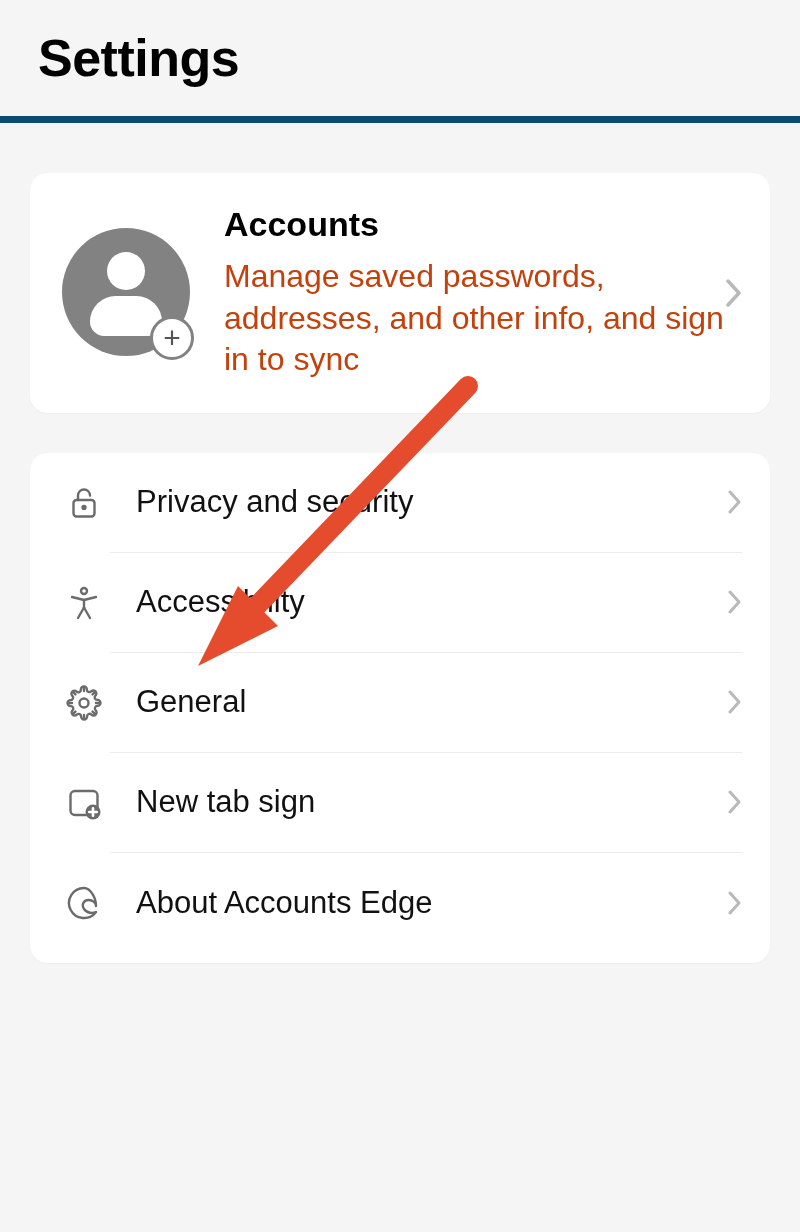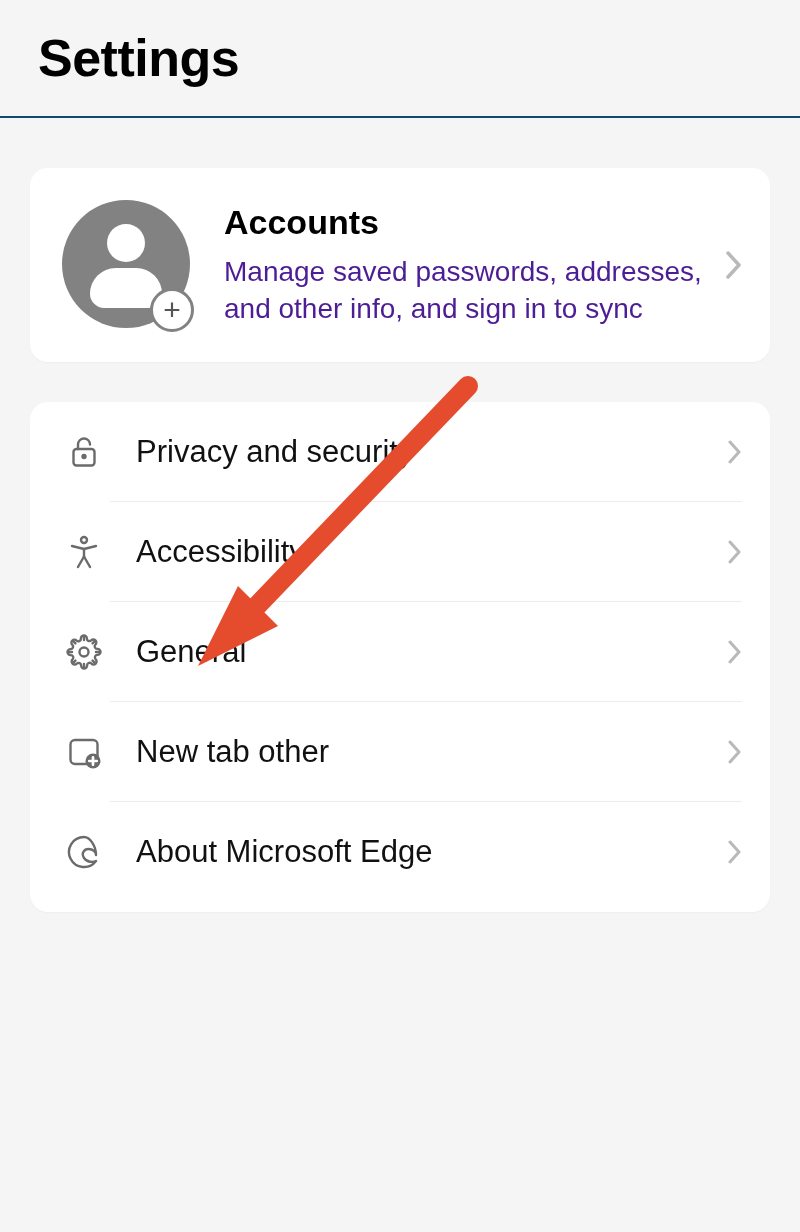"Settings" .header { border-bottom: 2px solid #0c4a6e -> 7px solid #0c4a6e }
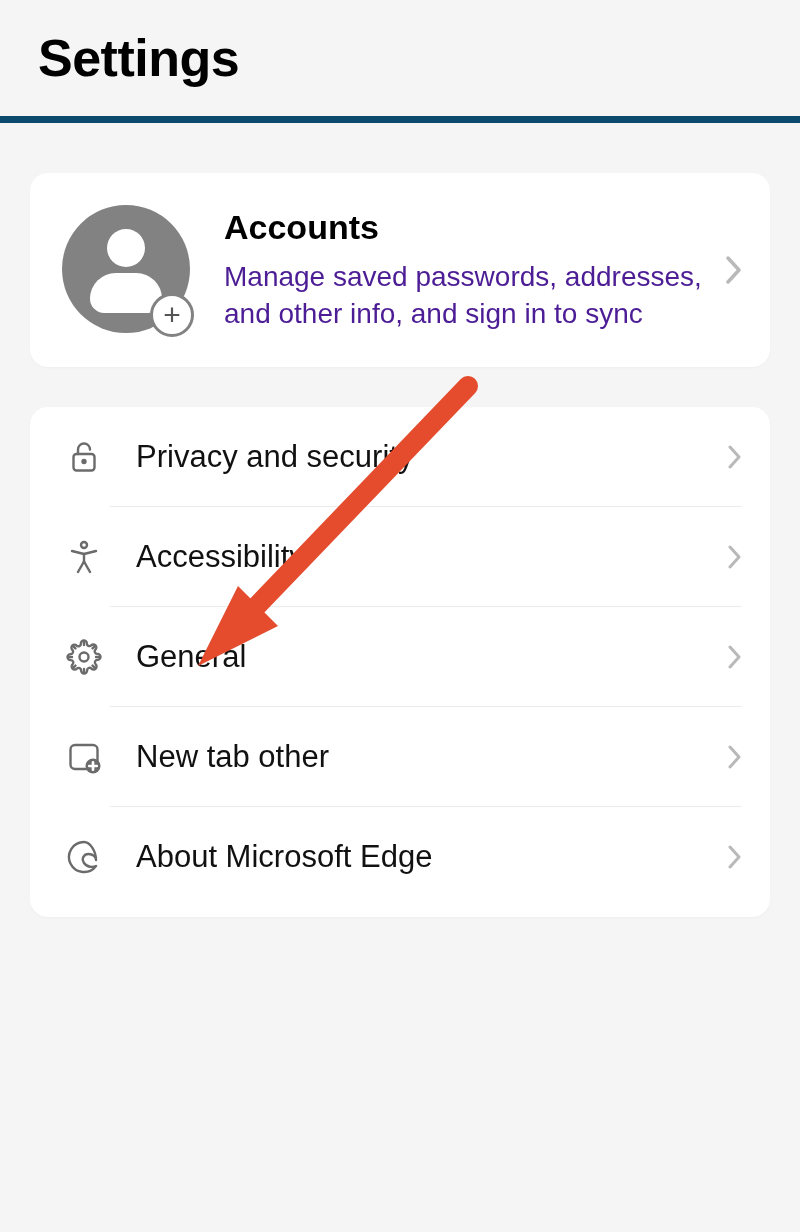"Manage saved passwords, addresses, and" .accounts-desc { color: #4c1d95 -> #c2410c; font-size: 28px -> 32px }
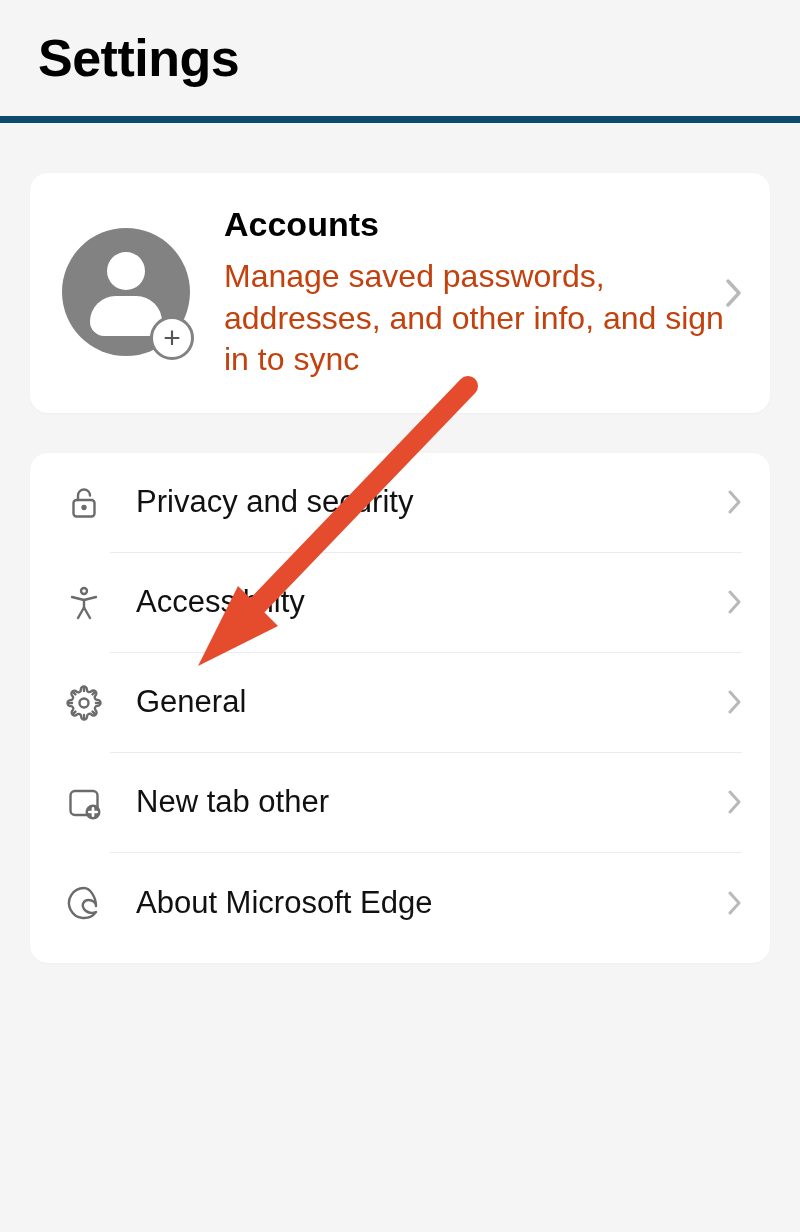"New tab other" span.list-label { text: other -> sign }
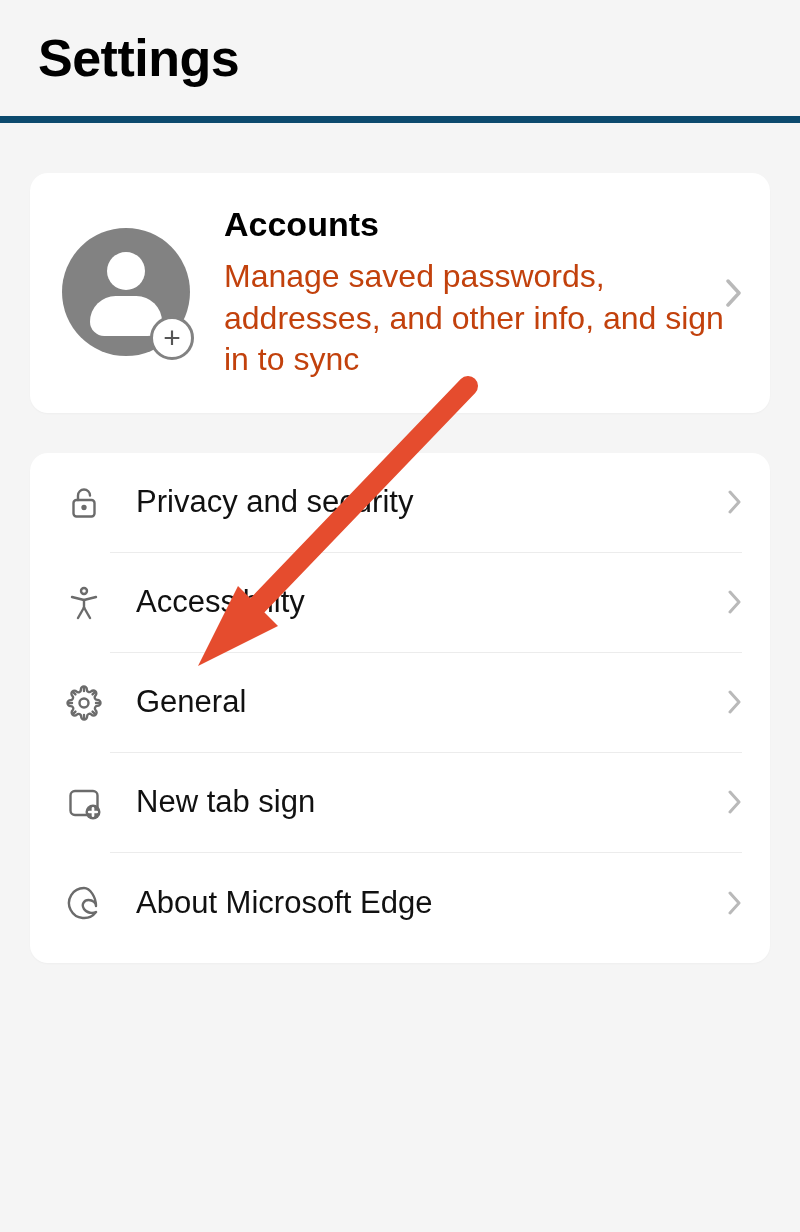"About Microsoft Edge" span.list-label { text: Microsoft -> Accounts }
